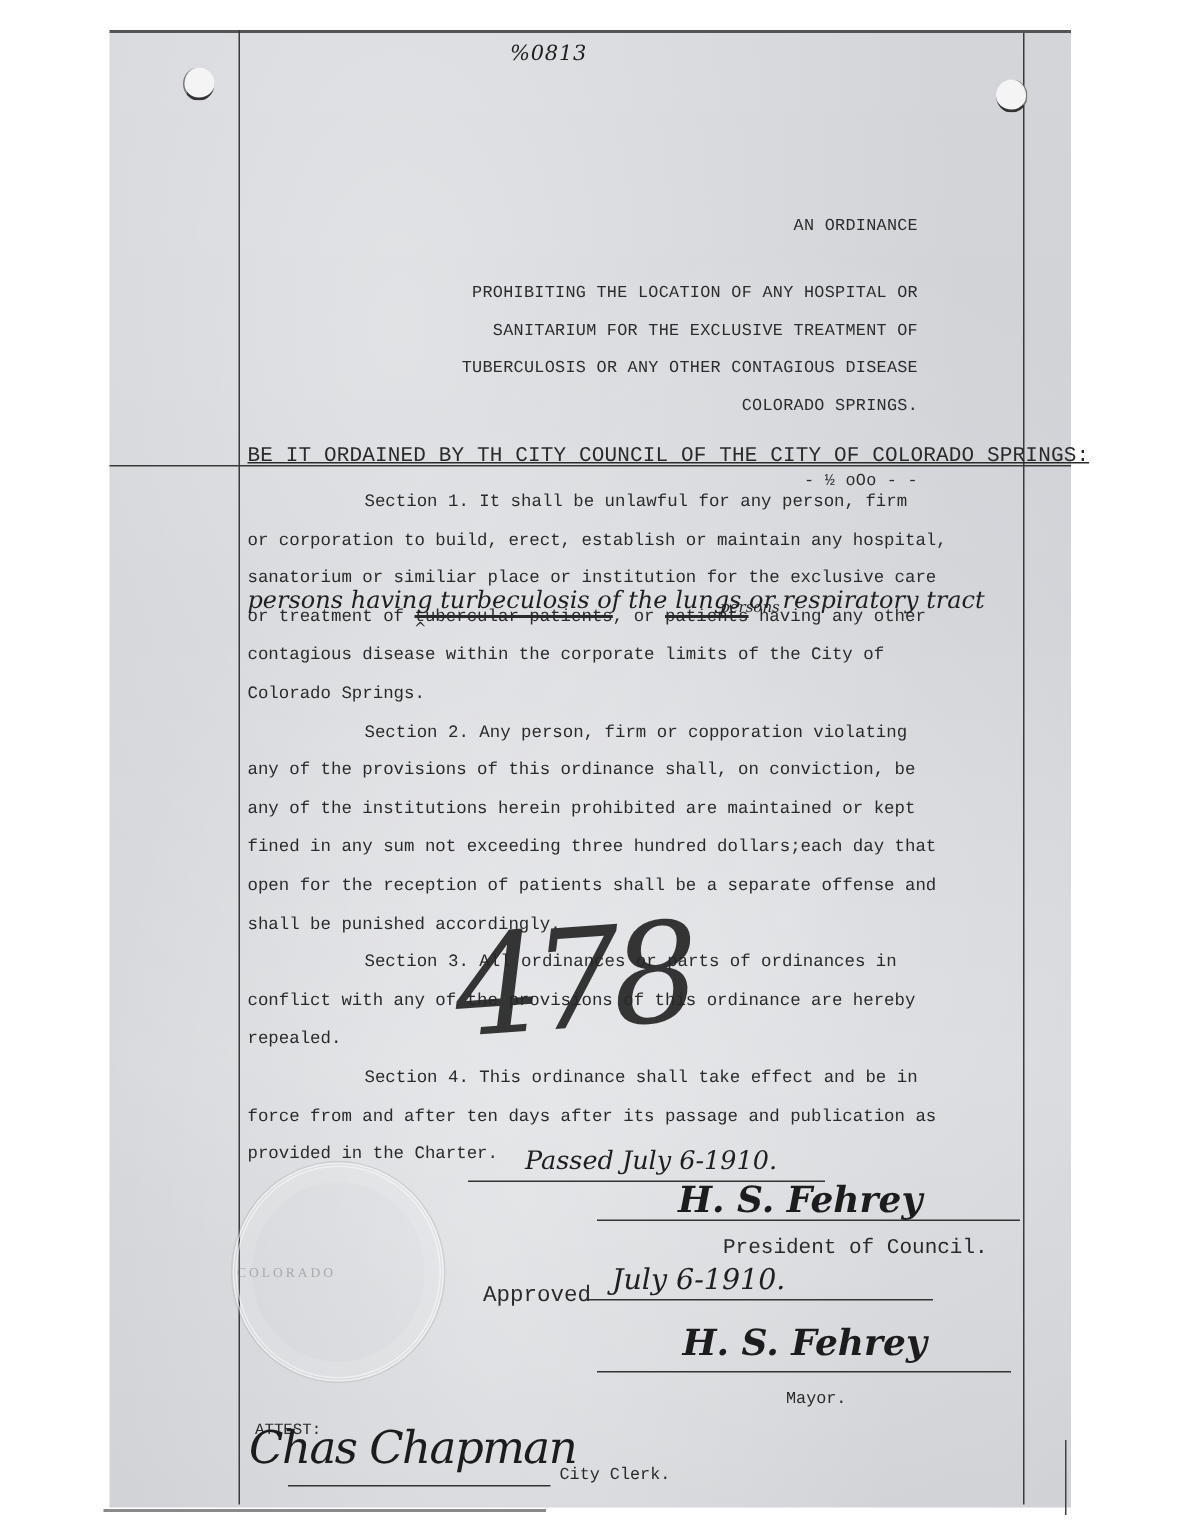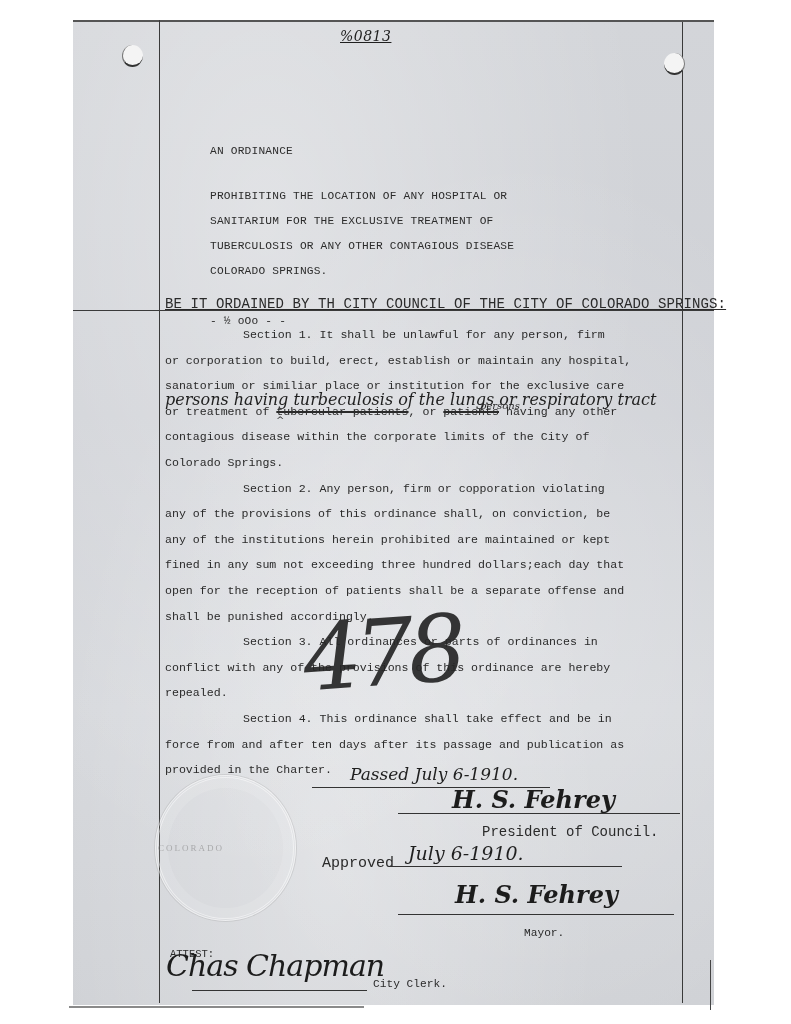"%0813" .doc-number { text-decoration: underline -> none }
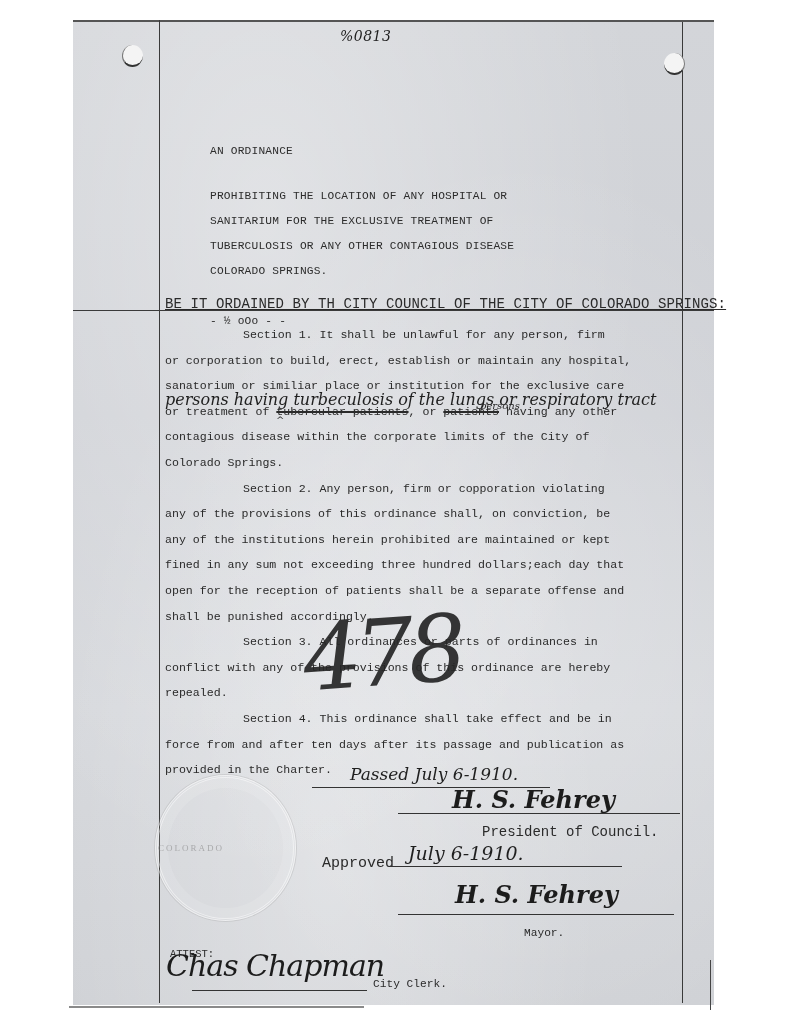"AN ORDINANCE" .title-block { left: 210px -> 192px; text-align: left -> right }
